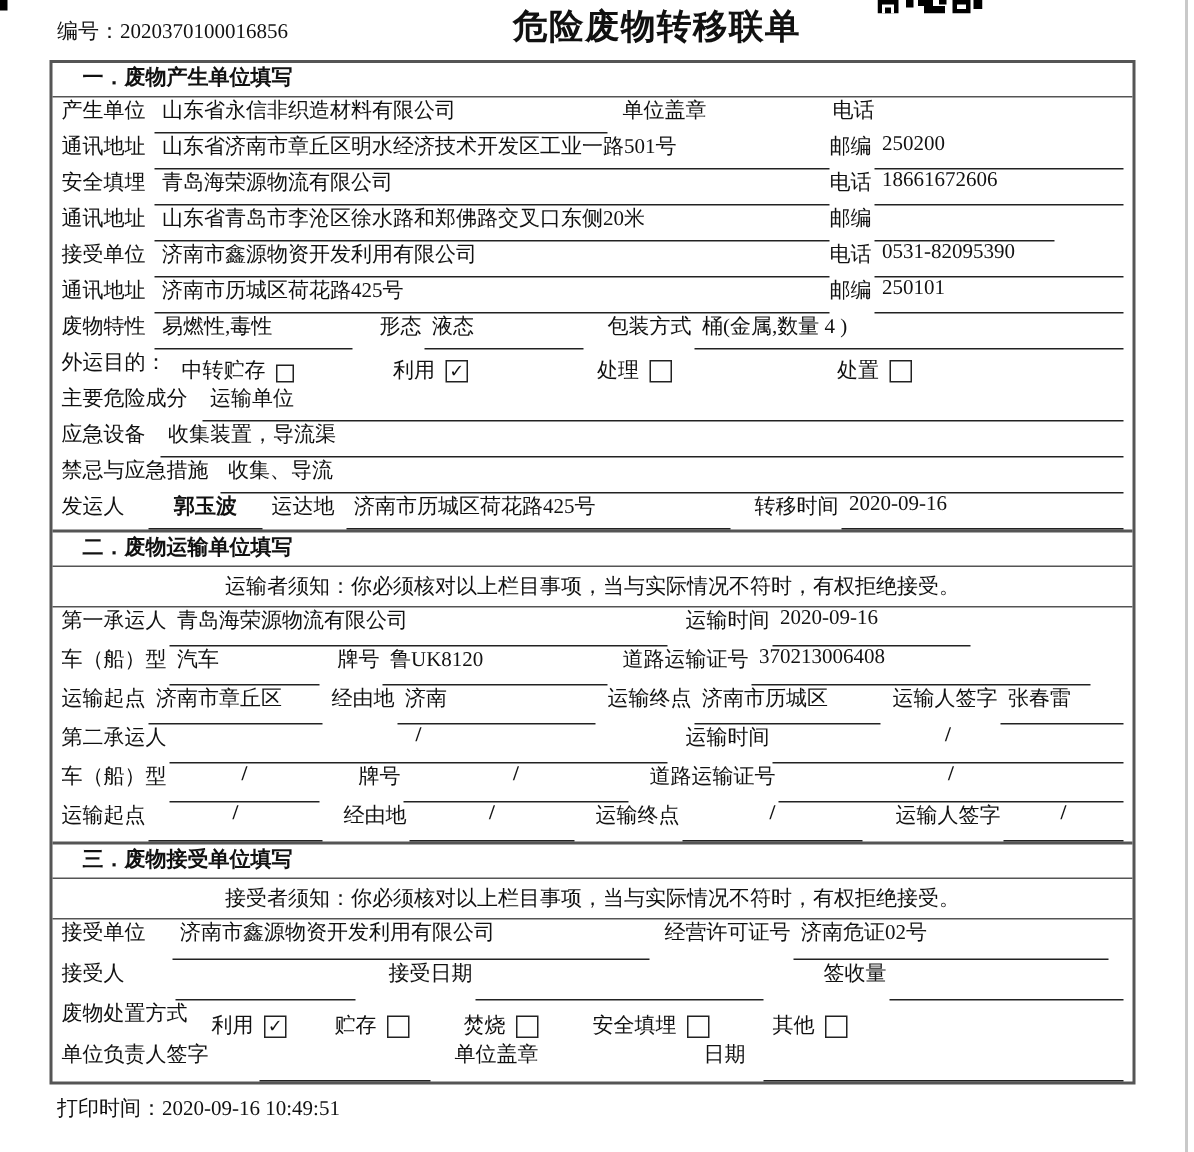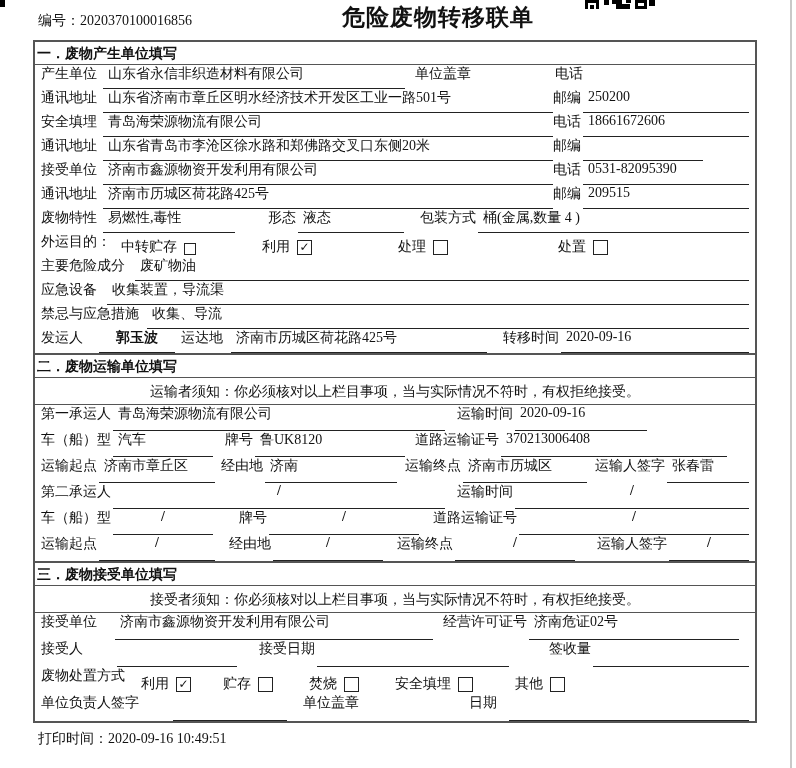"一．废物产生单位填写" .sec-title { font-family: Liberation Serif, serif -> Liberation Mono, monospace; padding: 3px 2px 2px -> 3px 20px 2px }
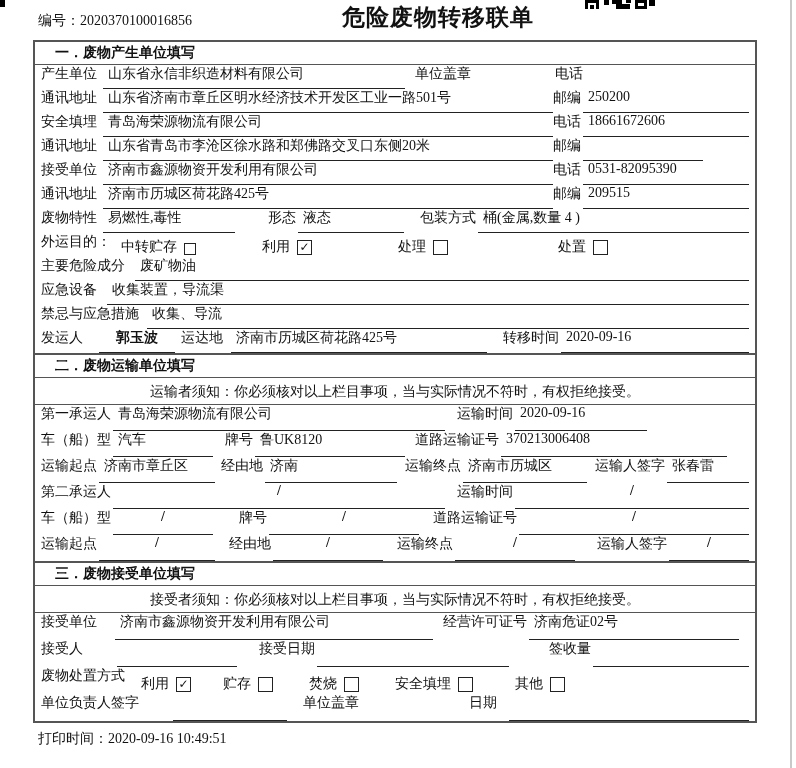"209515" span.val { text: 209515 -> 250101 }
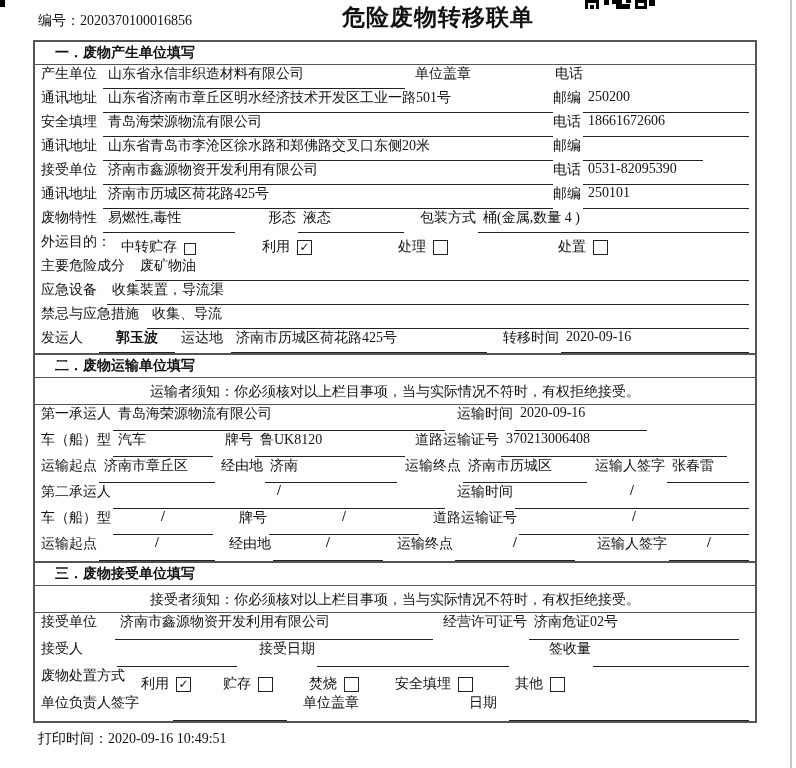"形态" span.lab { margin-left: 33px -> 18px }
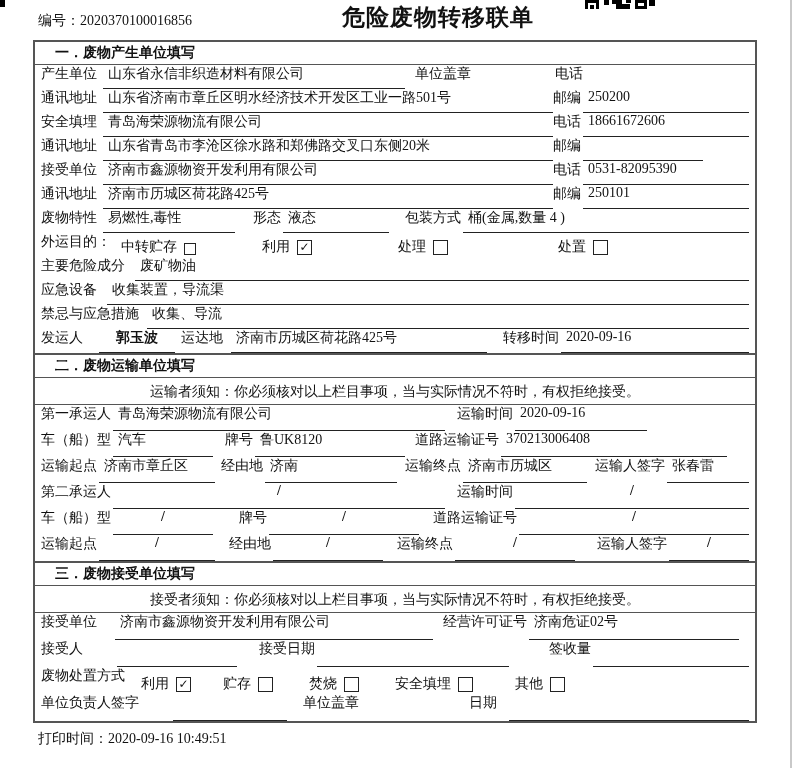"废矿物油" span.val { text: 废矿物油 -> 运输单位 }
